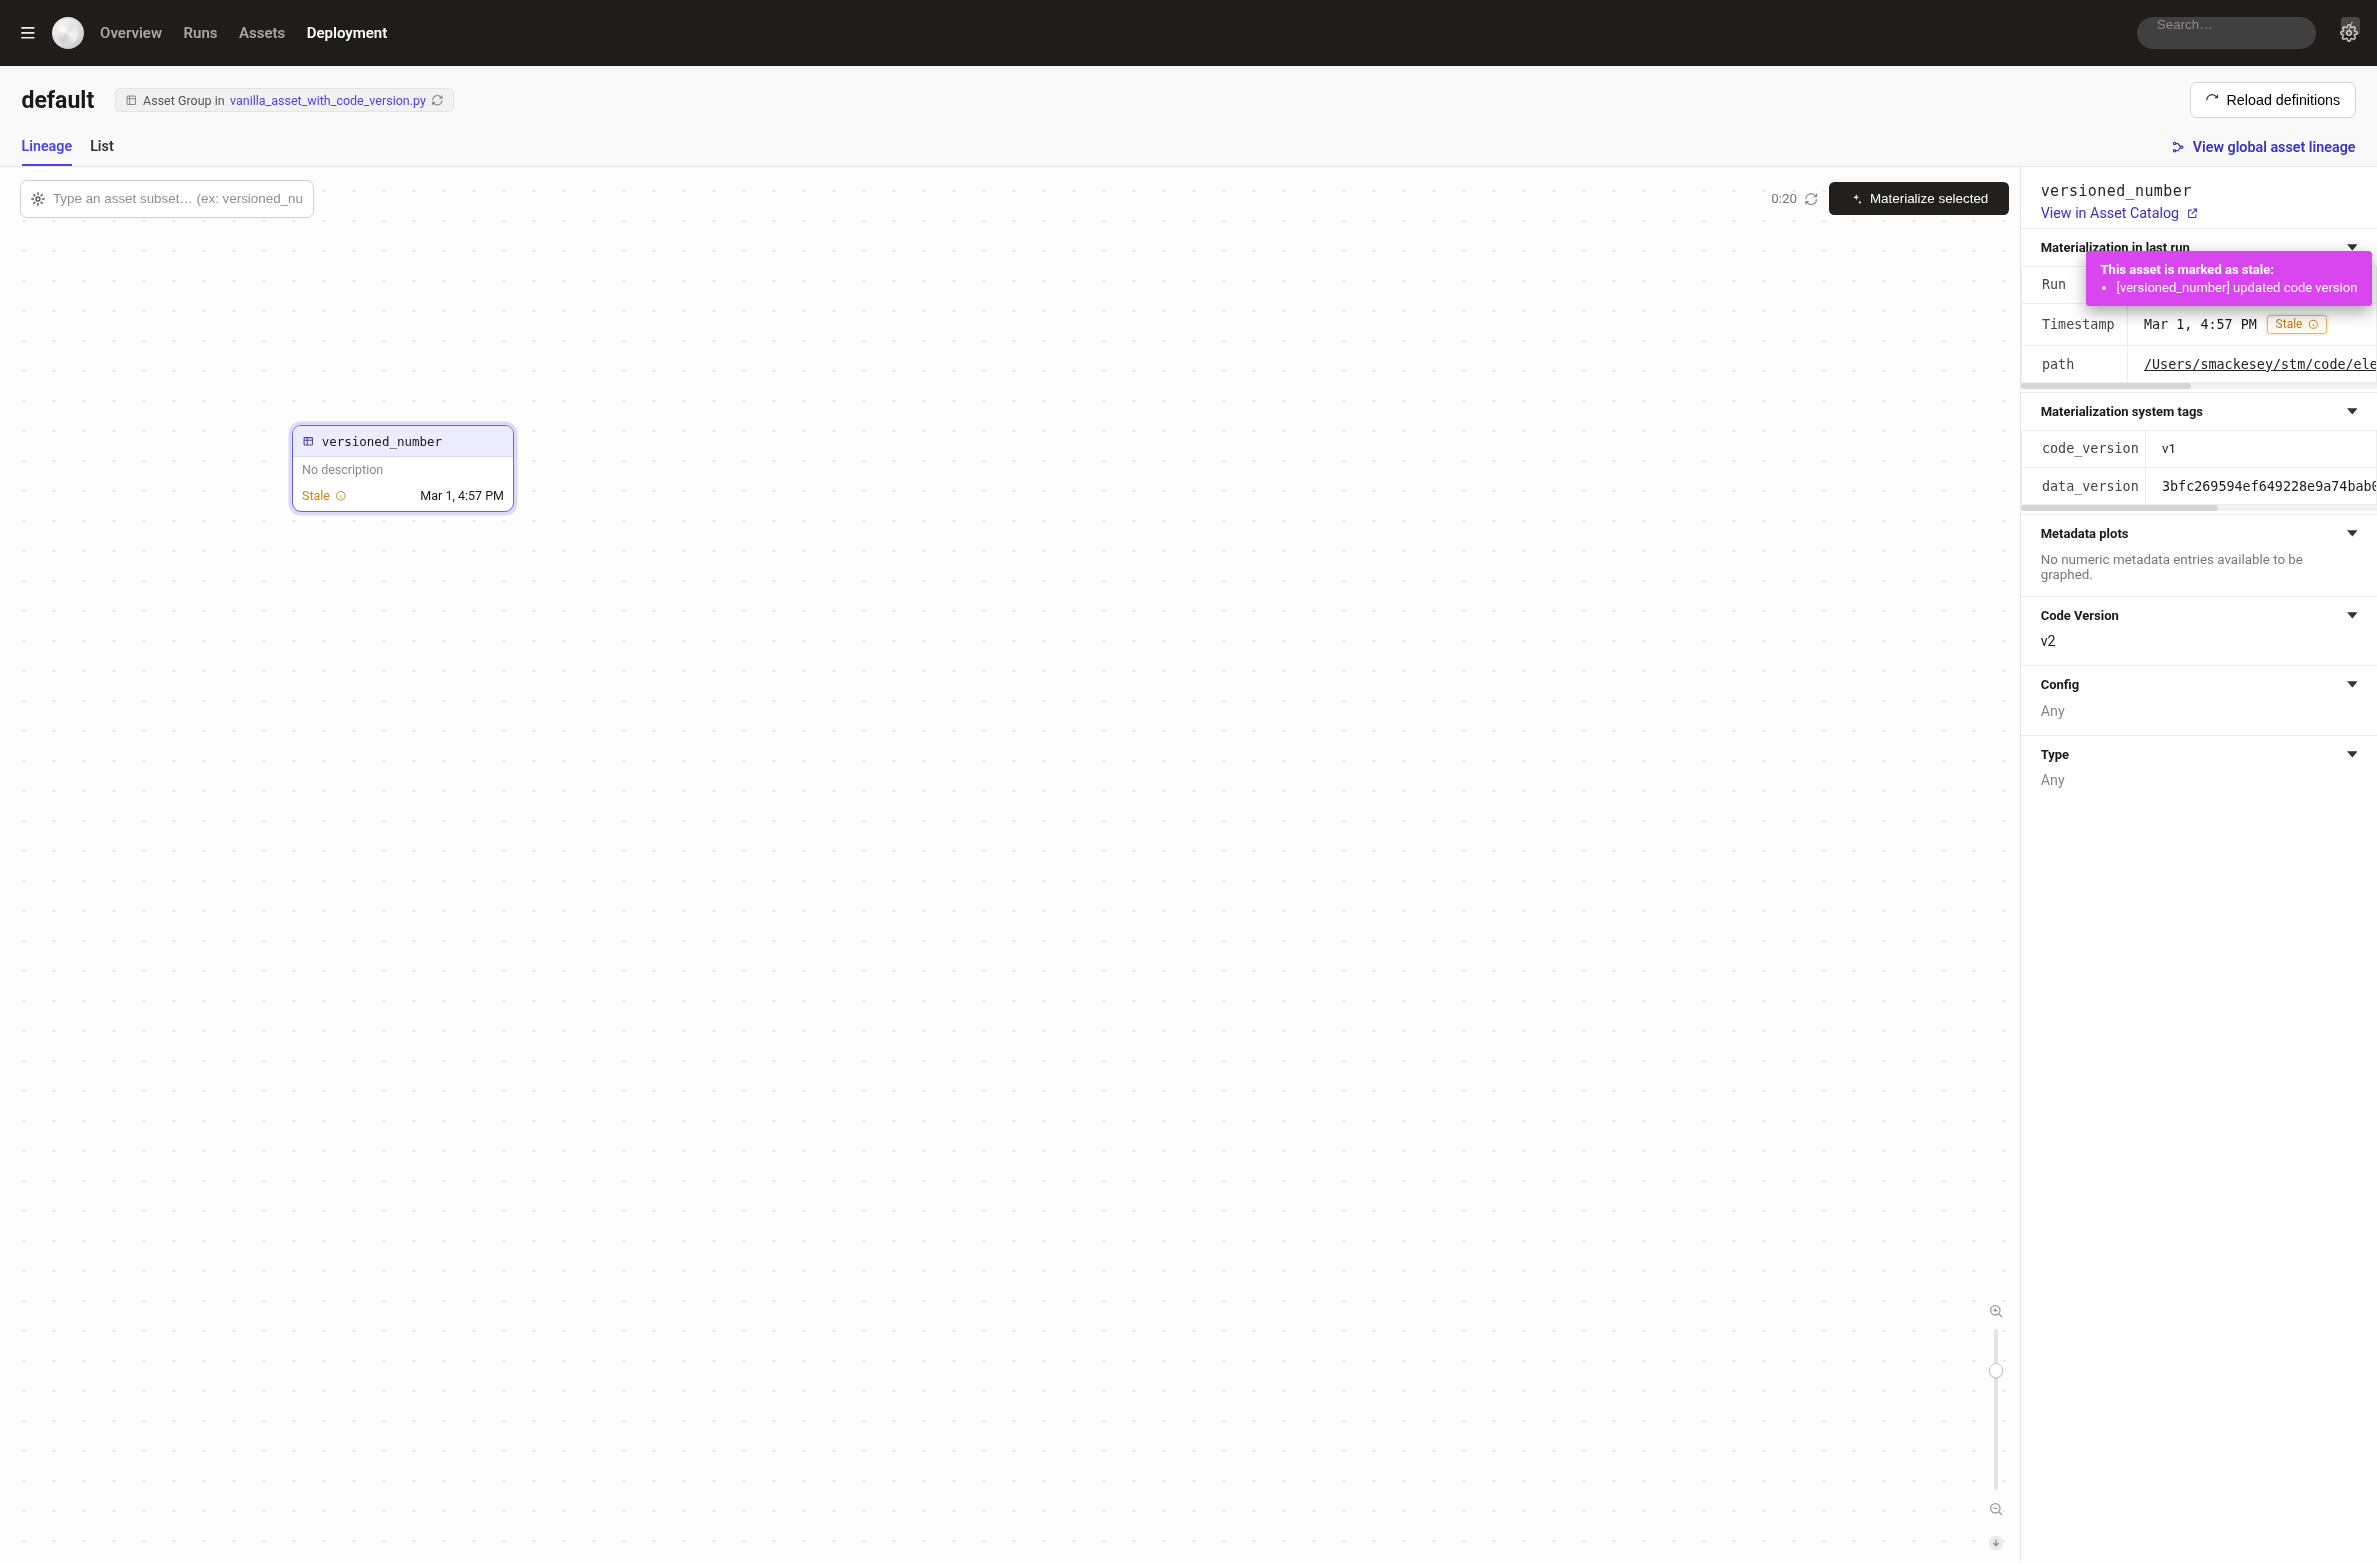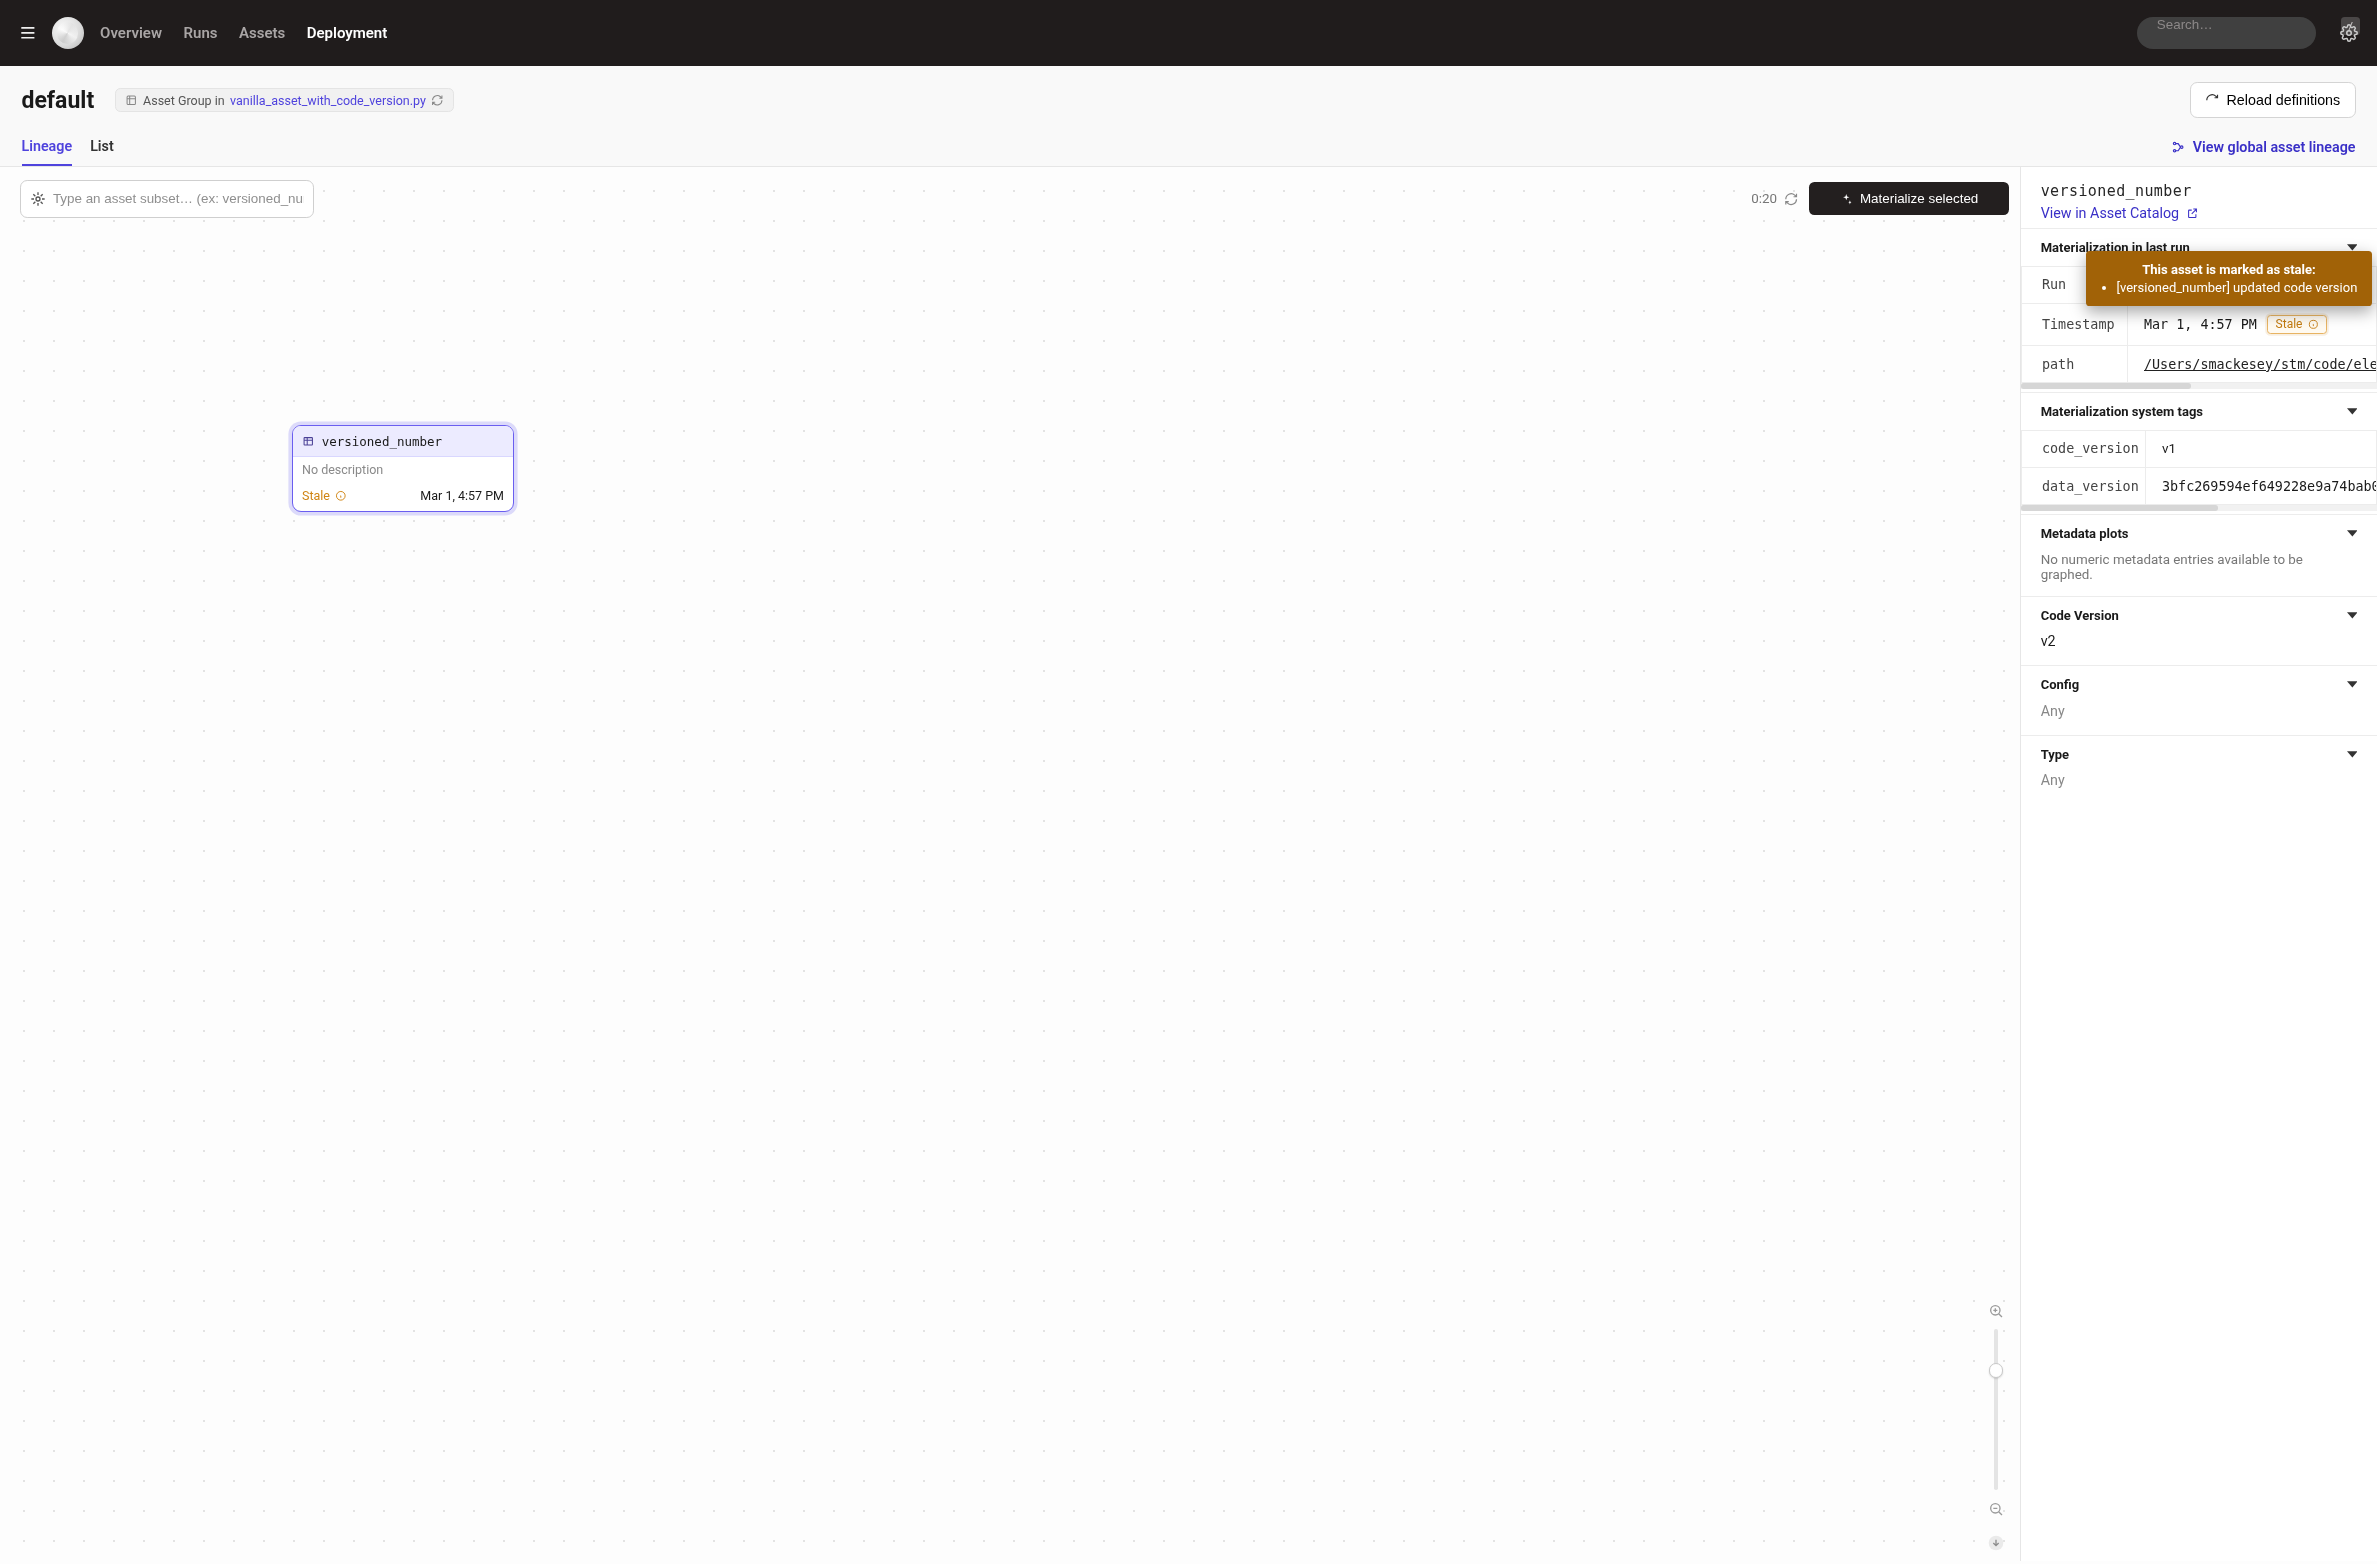"Materialize selected" .materialize-btn { padding: 9px 31px -> 9px 21px }
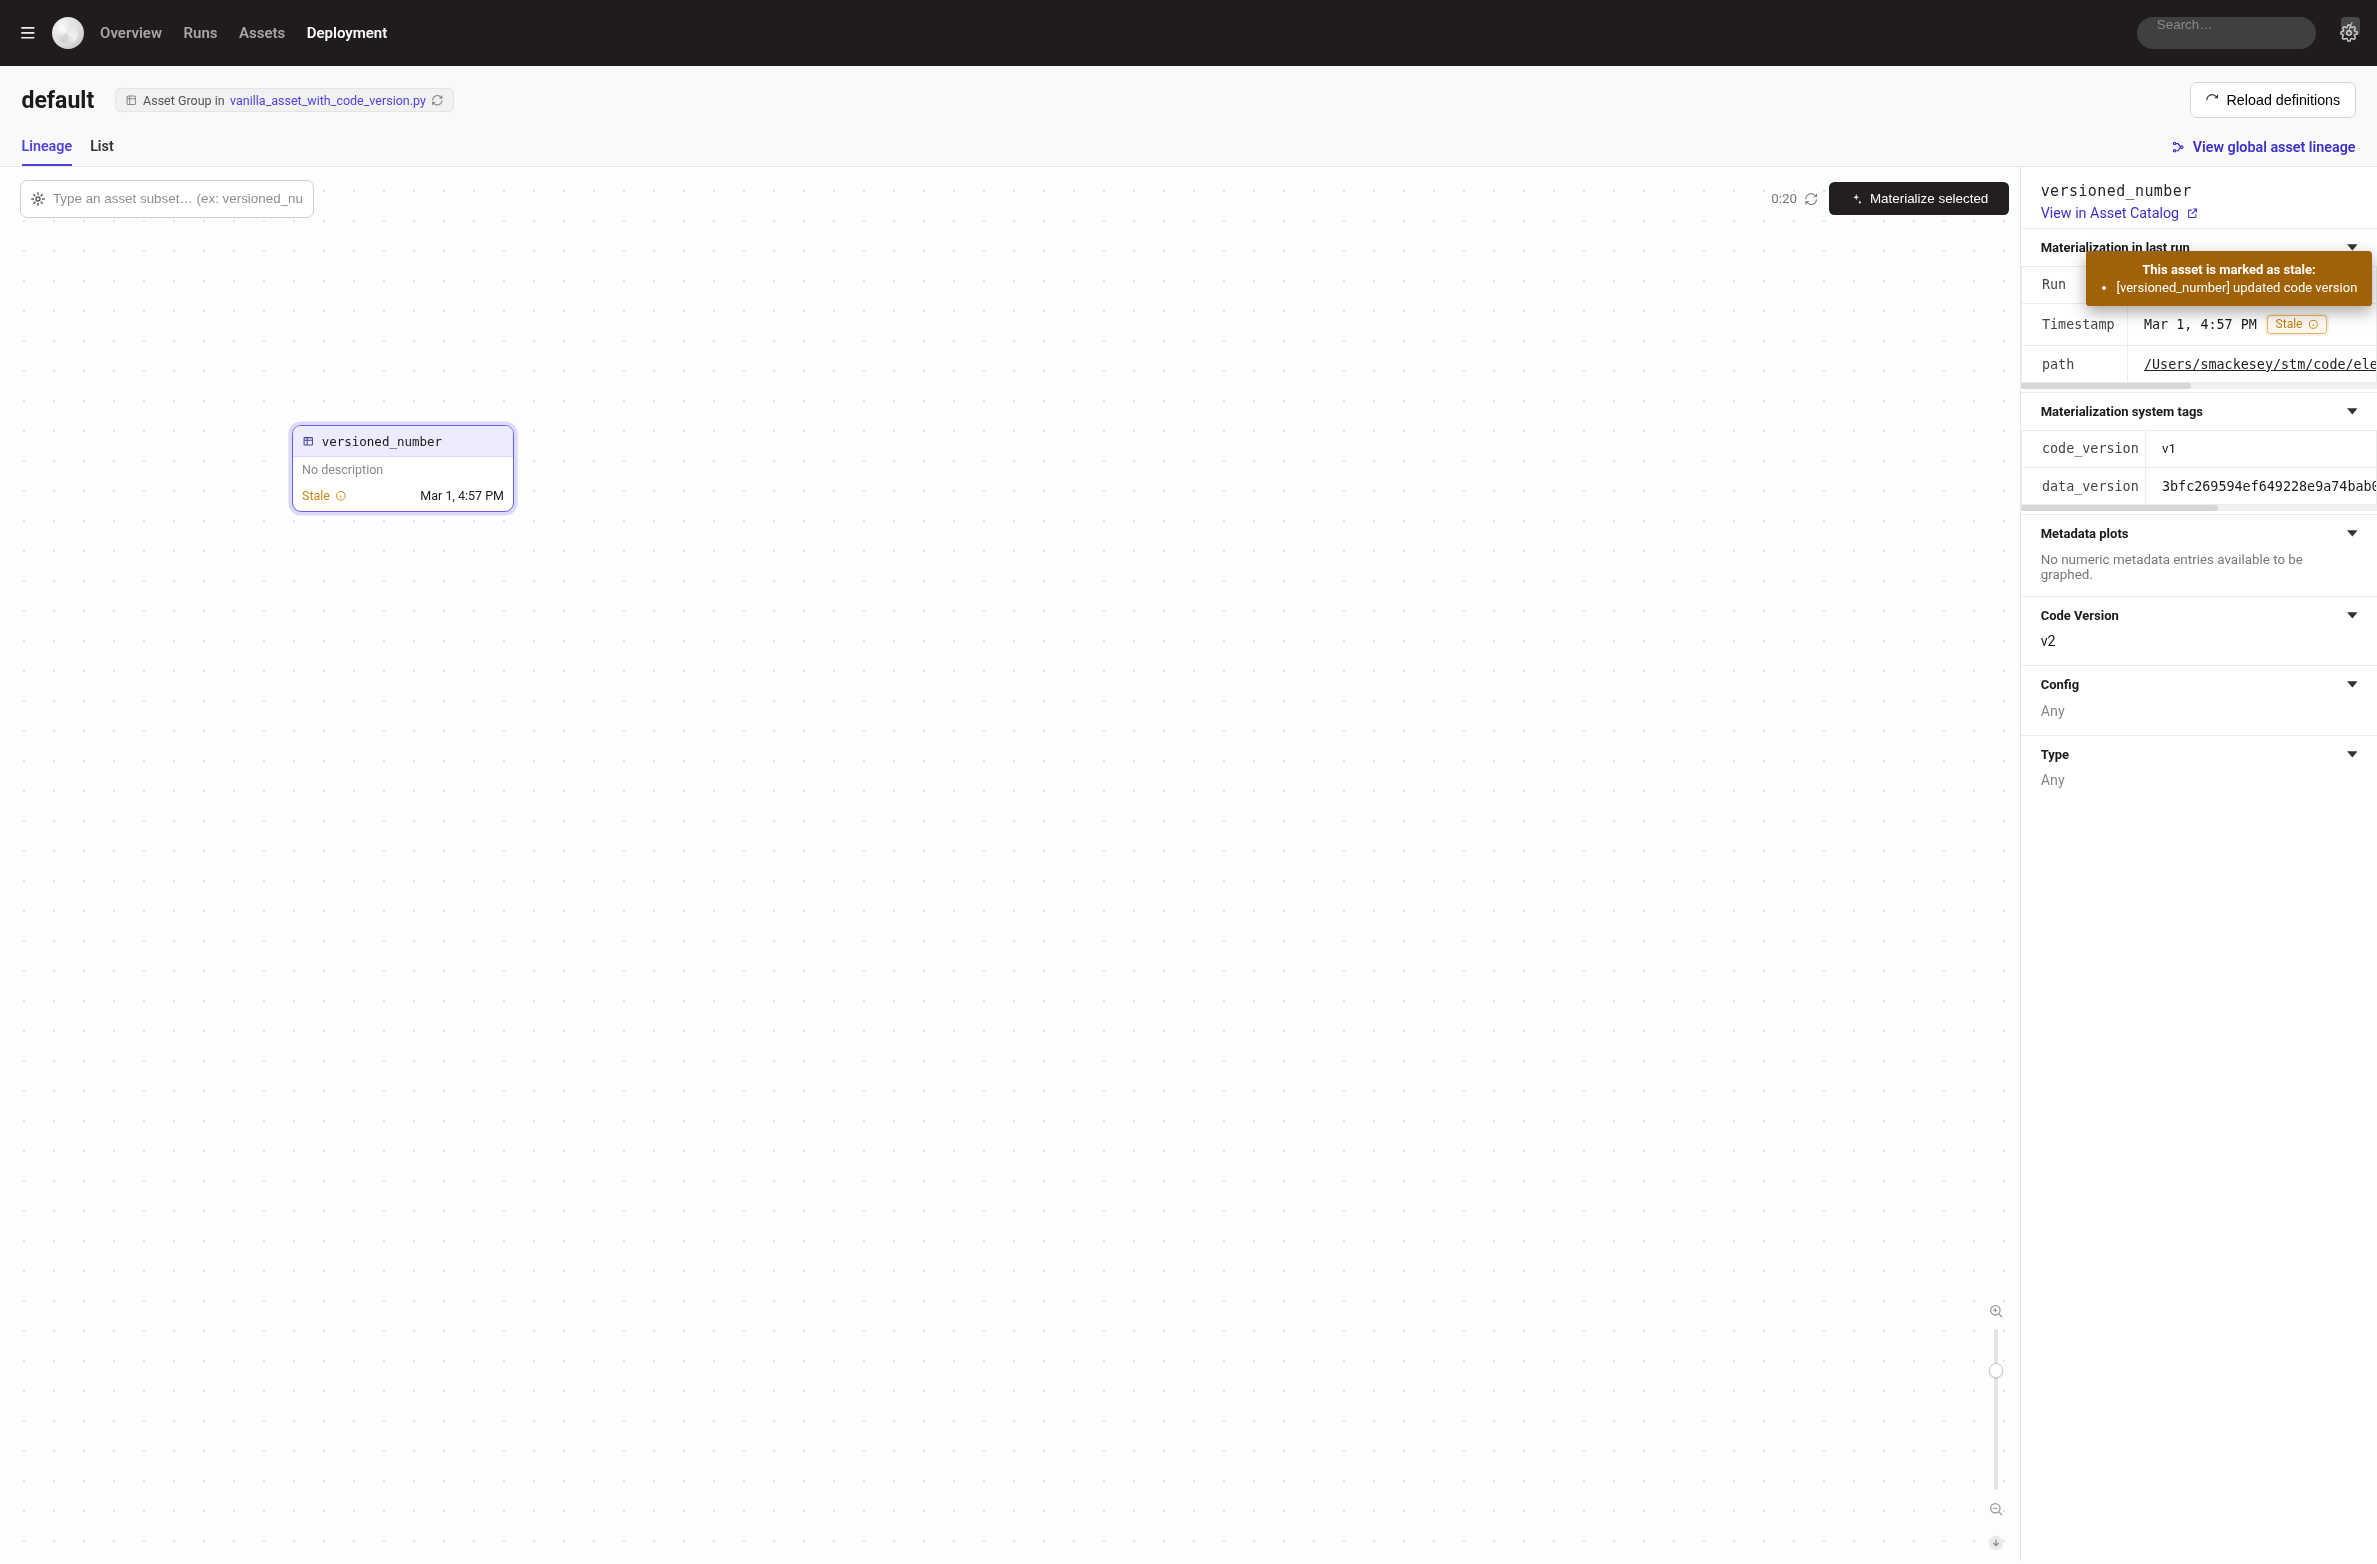"This asset is marked as" .tooltip { background: #a16207 -> #d946ef; text-align: center -> none }
